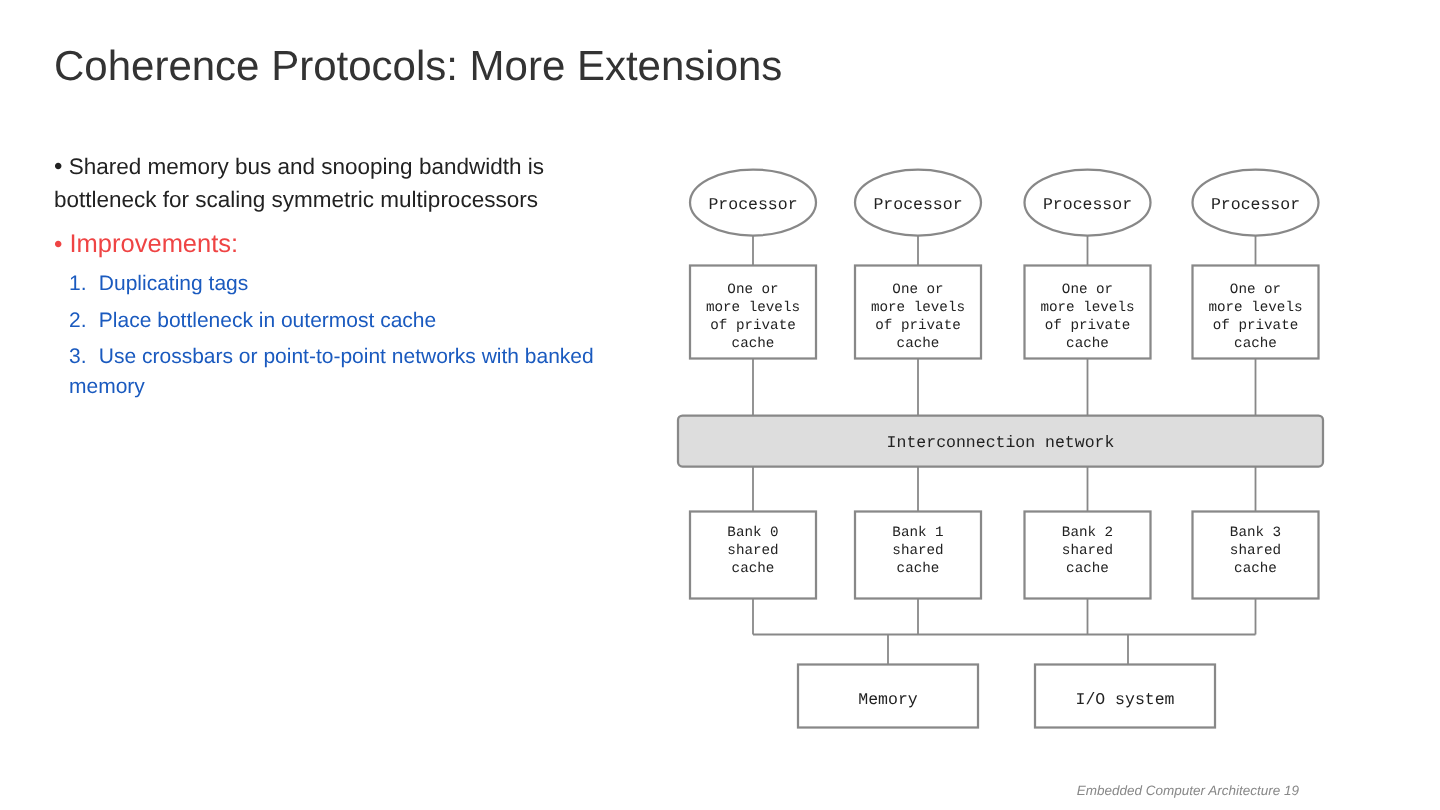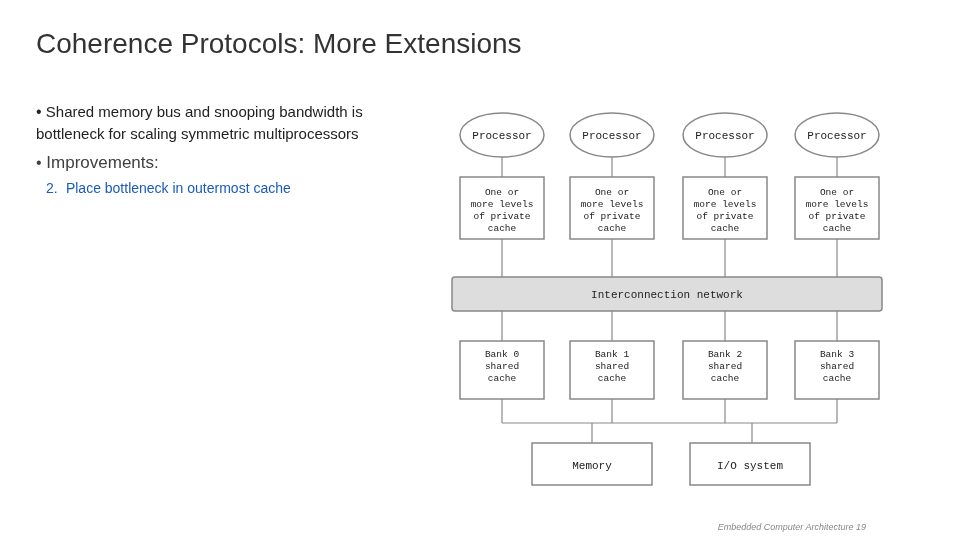"• Improvements:" .improvements-label { color: #404040 -> #ef4444 }
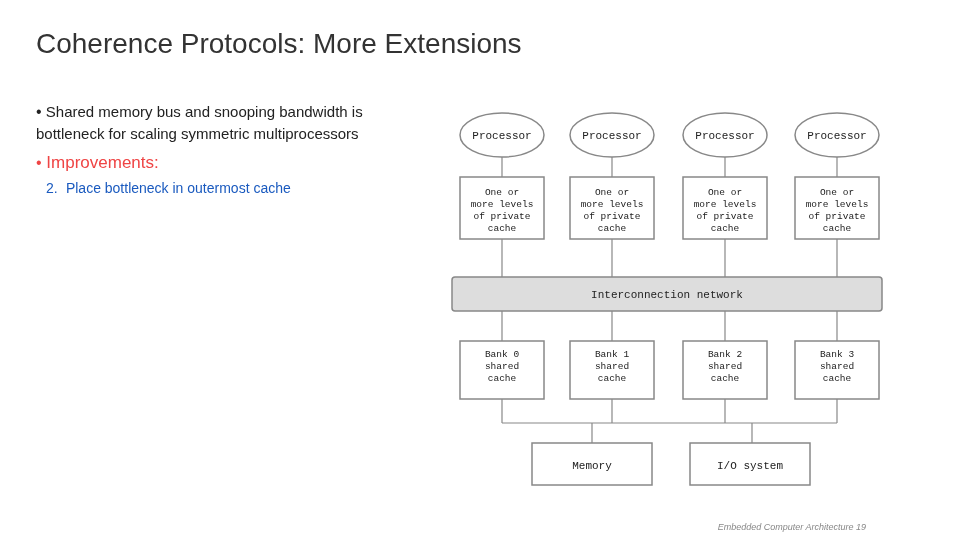"1. Duplicating tags" li { html: none -> <li><span>1.</span> <span>Duplicating tags</span></li> }
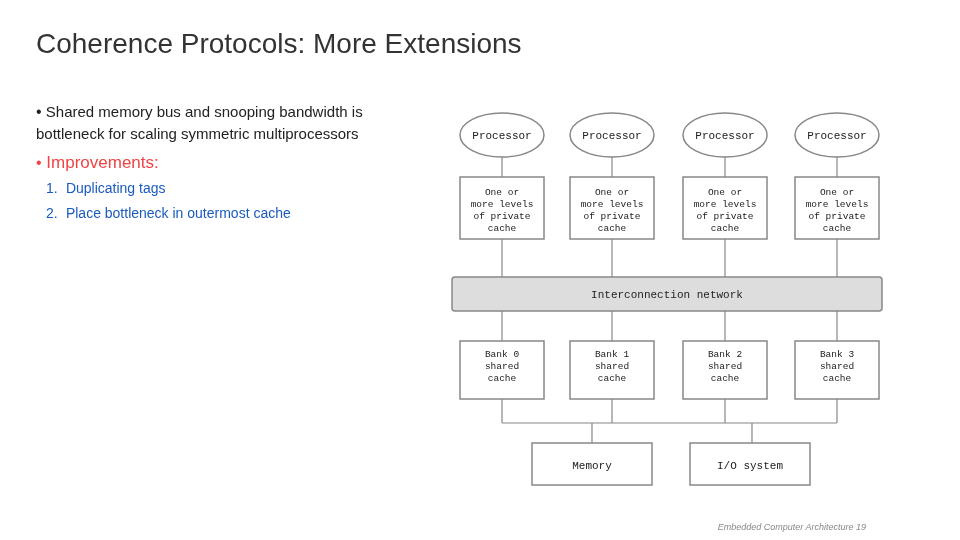"3. Use crossbars or point-to-point" li { html: none -> <li><span>3.</span> <span>Use crossbars or point-to-point networks with banked memory</span></li> }
